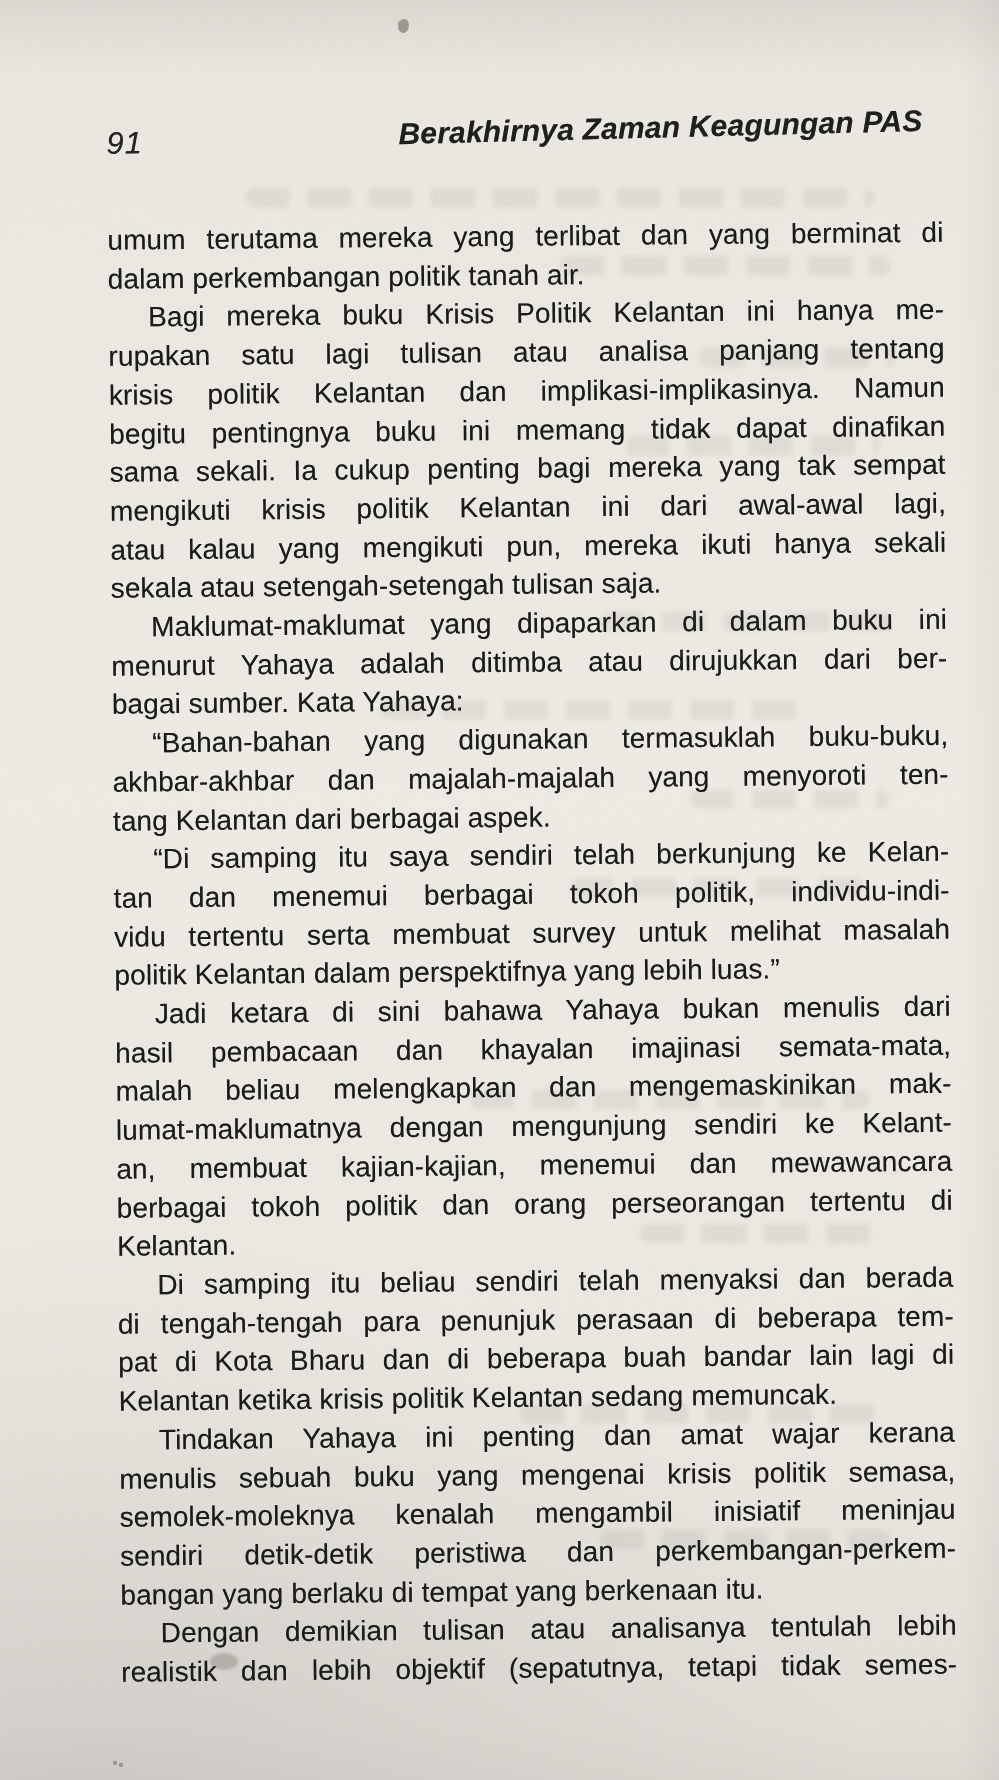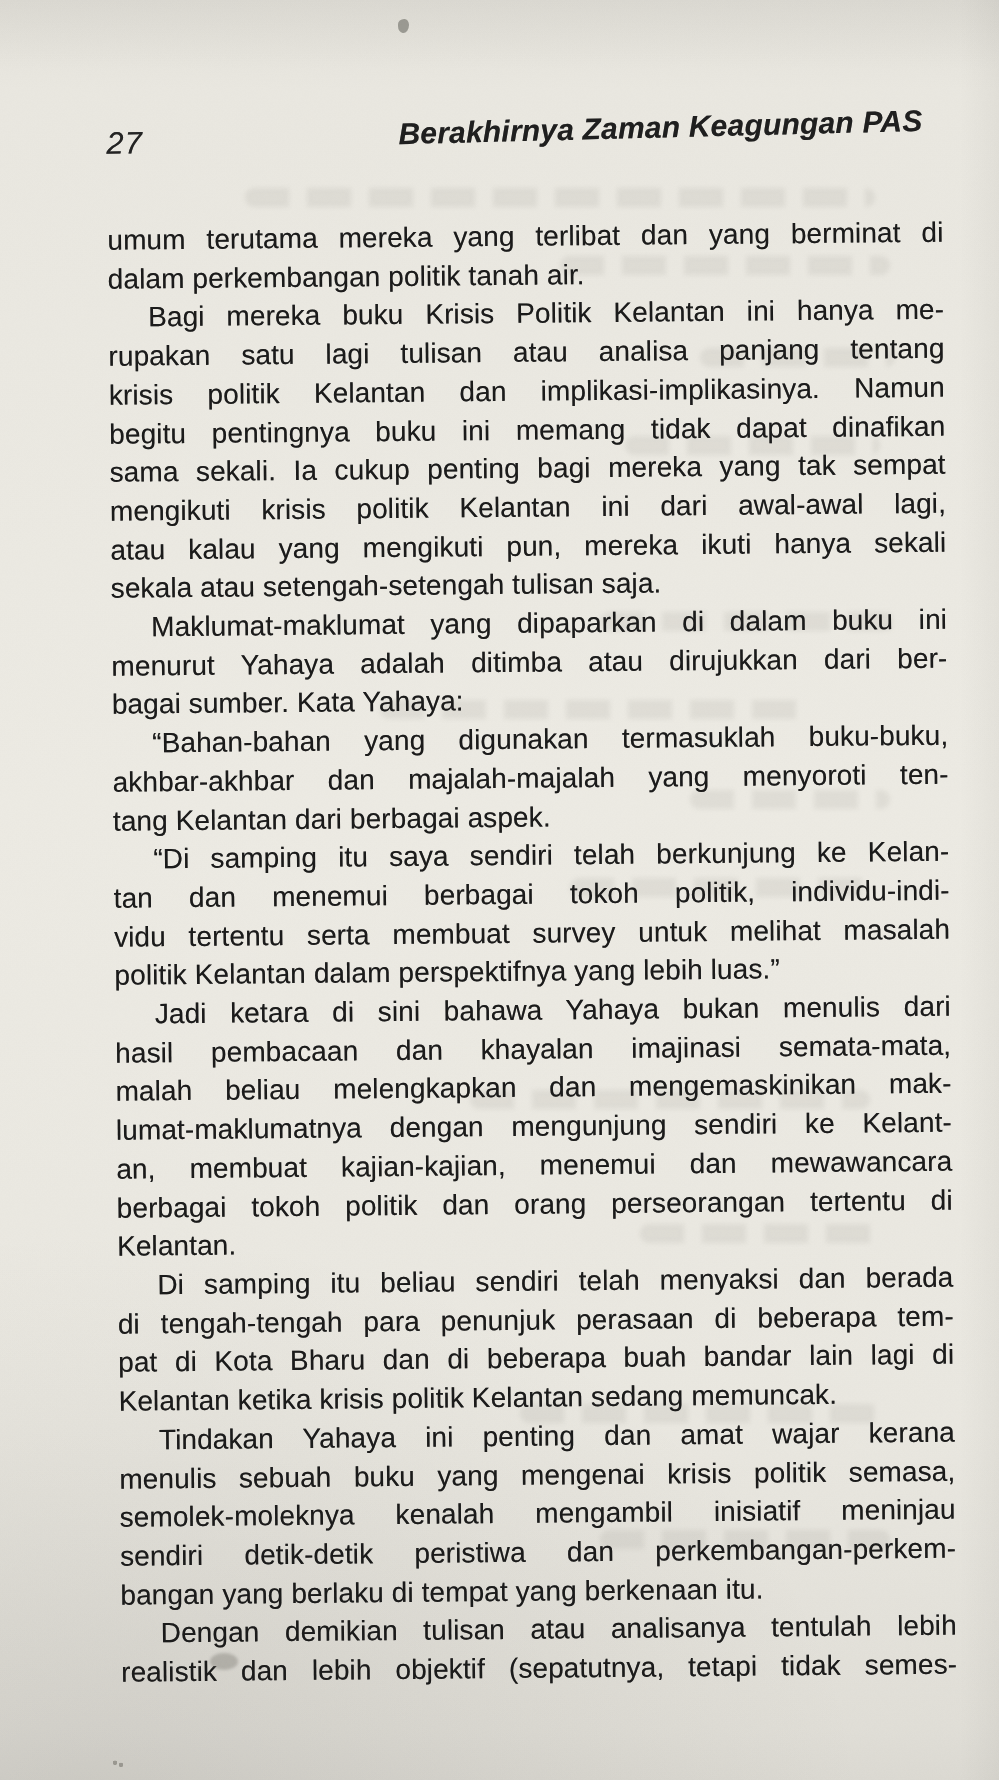"27" span.pagenum { text: 27 -> 91 }
